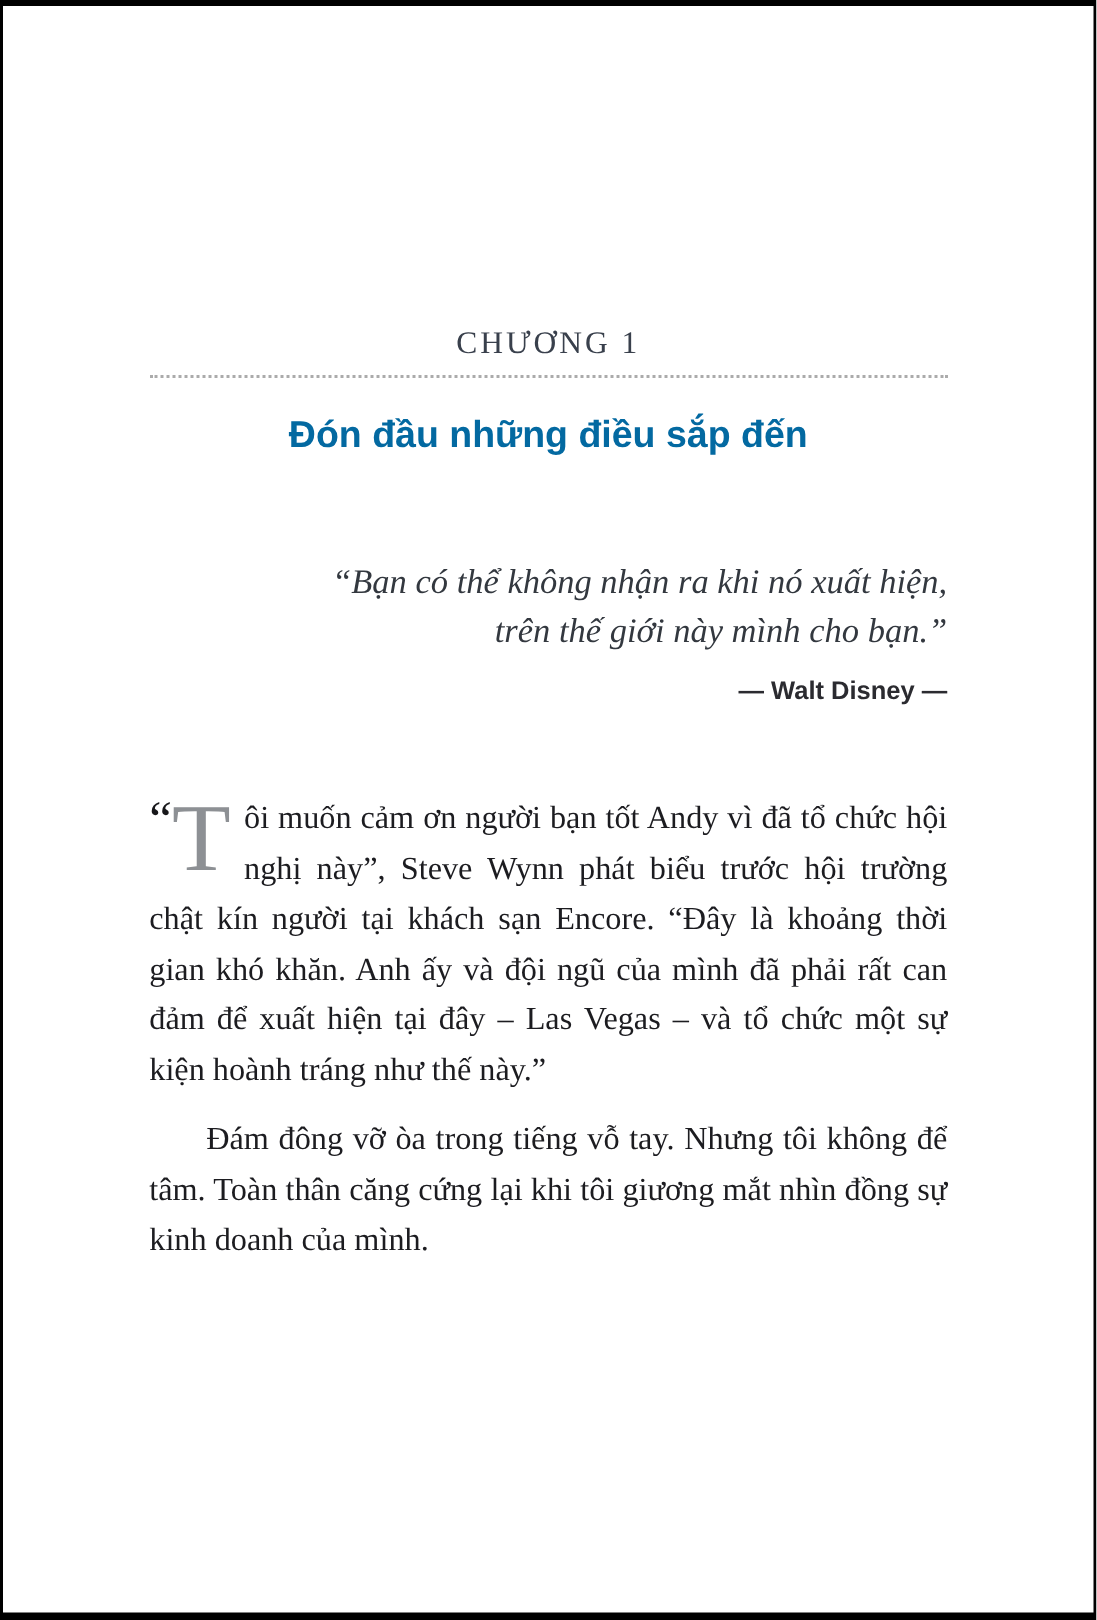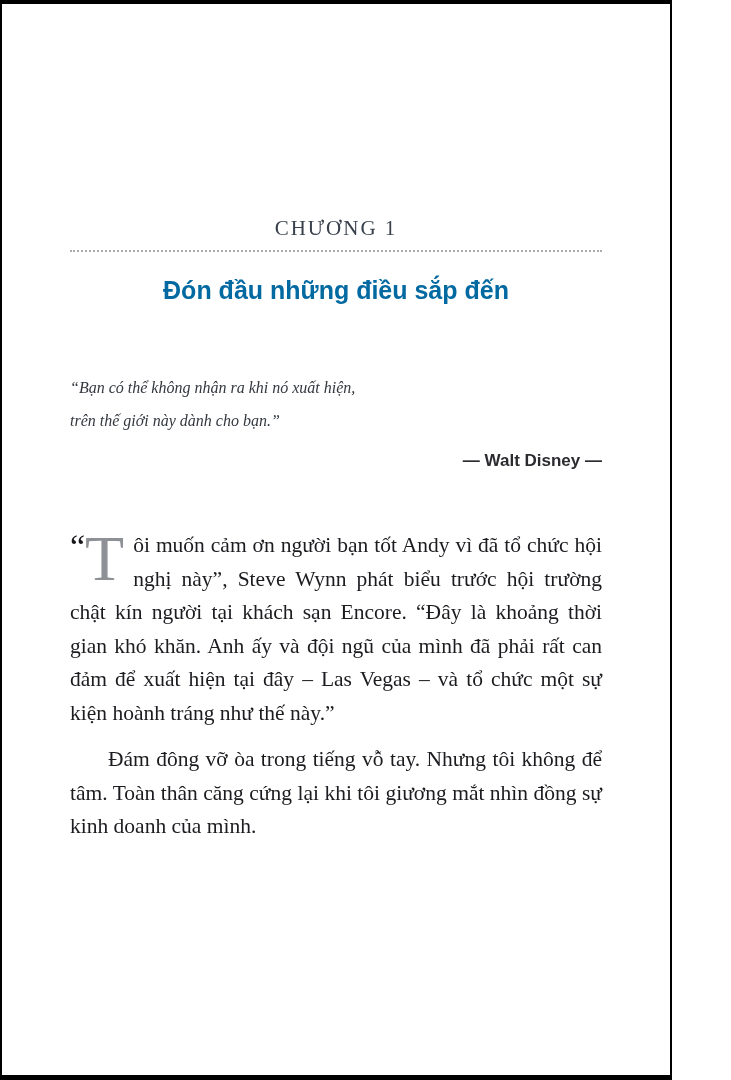"CHƯƠNG 1" .page { width: 672px -> 731px }
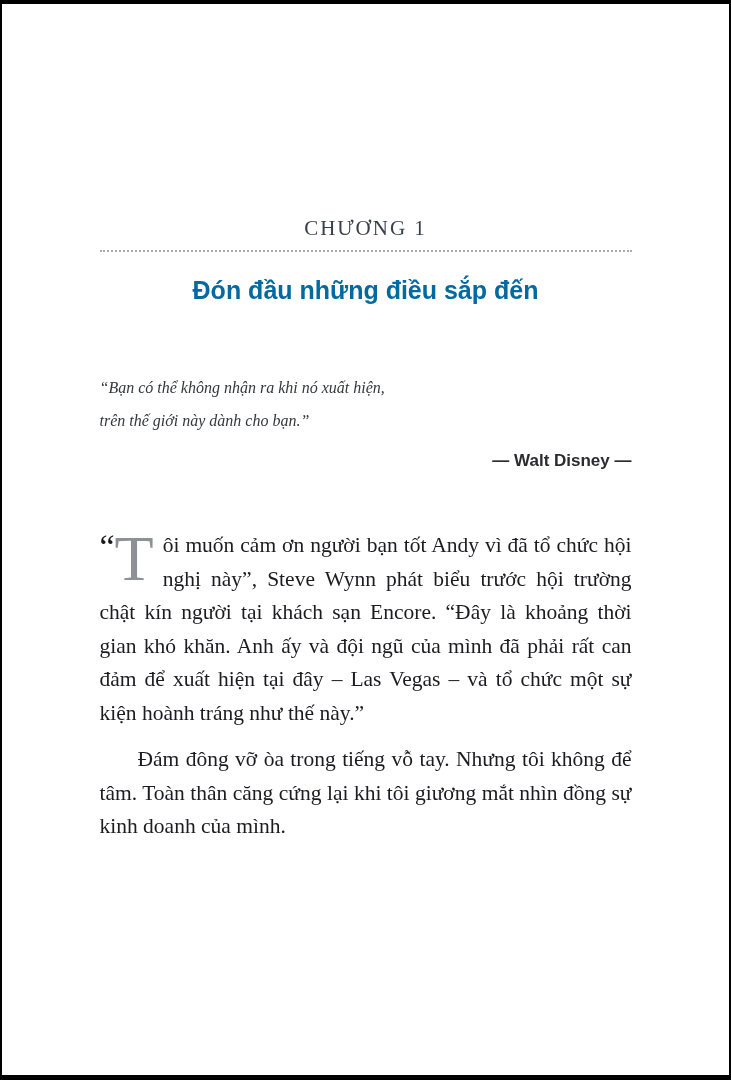"“Bạn có thể không nhận" .epigraph { font-size: 16px -> 23px; text-align: left -> right }
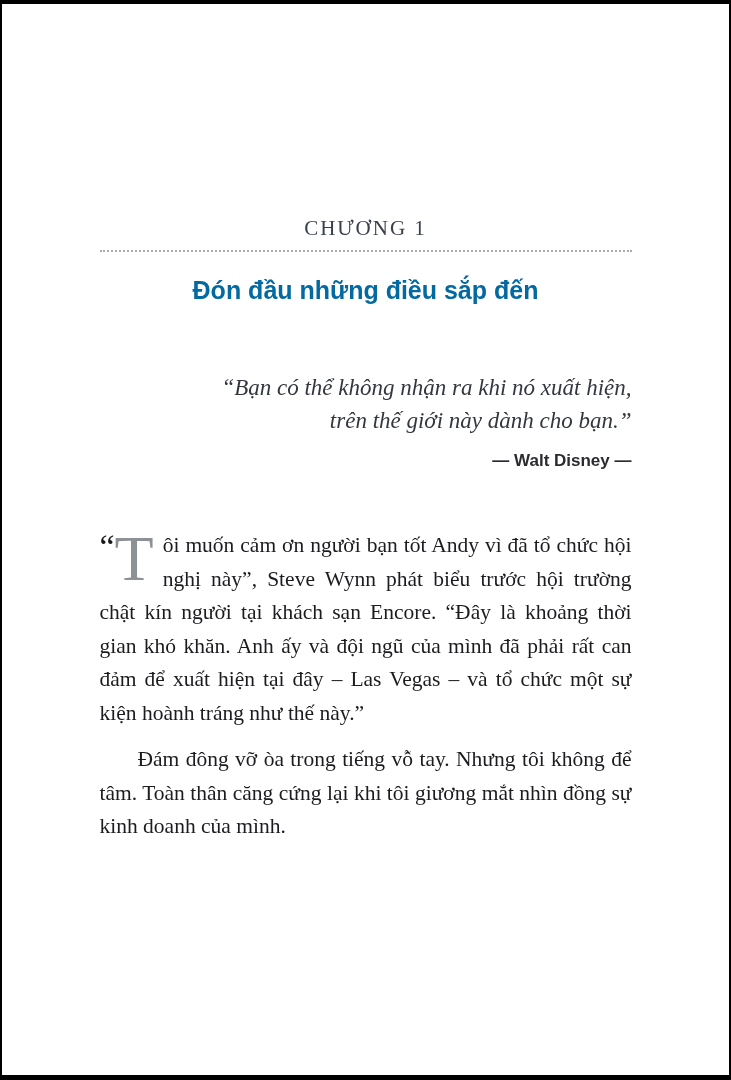"trên thế giới này dành" div { text: dành -> mình }
